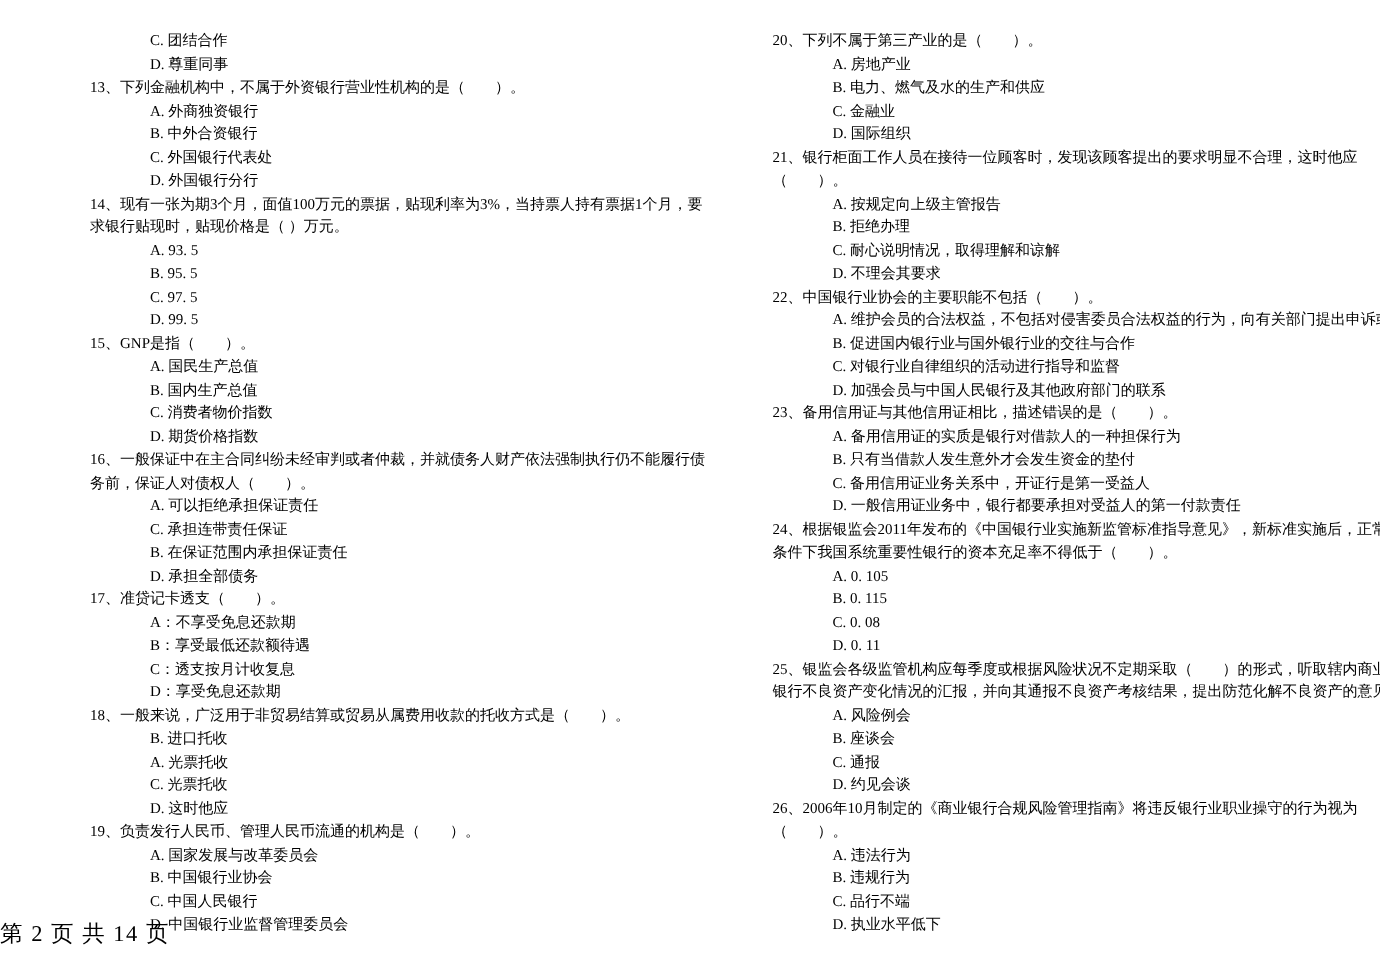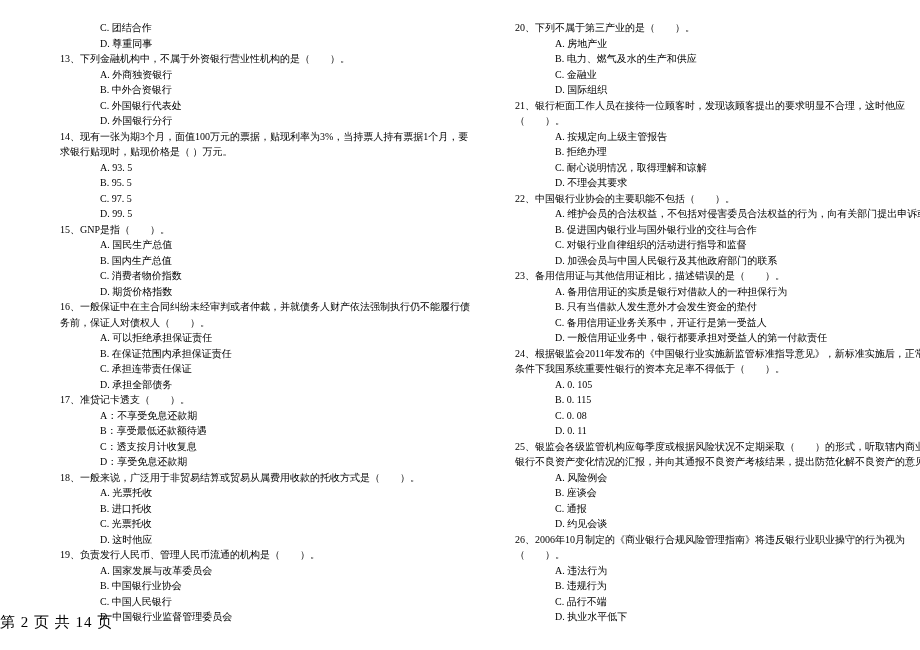"B. 在保证范围内承担保证责任" div.line { order: before "C. 承担连带责任保证" -> after "C. 承担连带责任保证" }
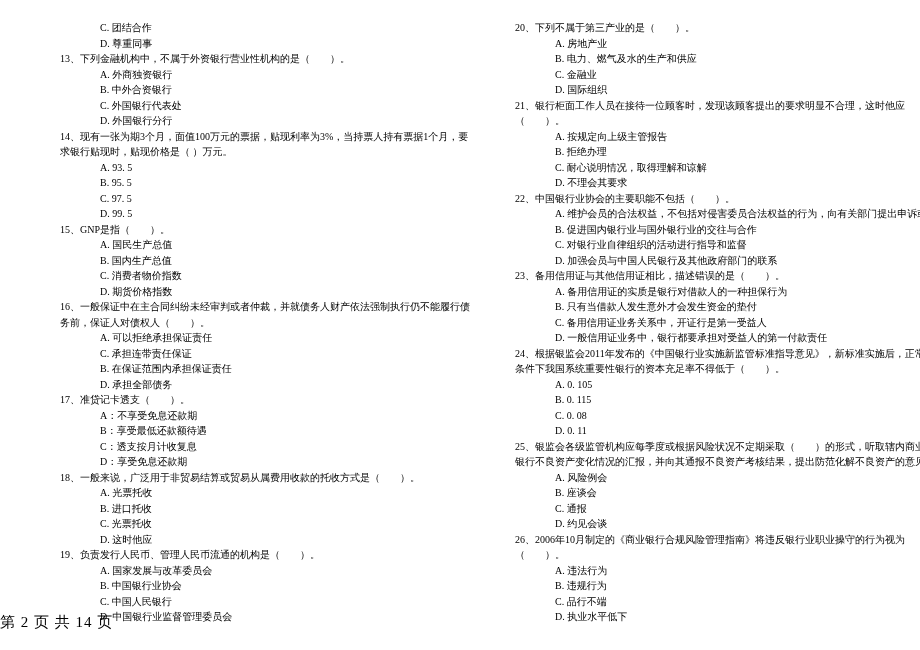"A. 光票托收" div.line { order: before "B. 进口托收" -> after "B. 进口托收" }
